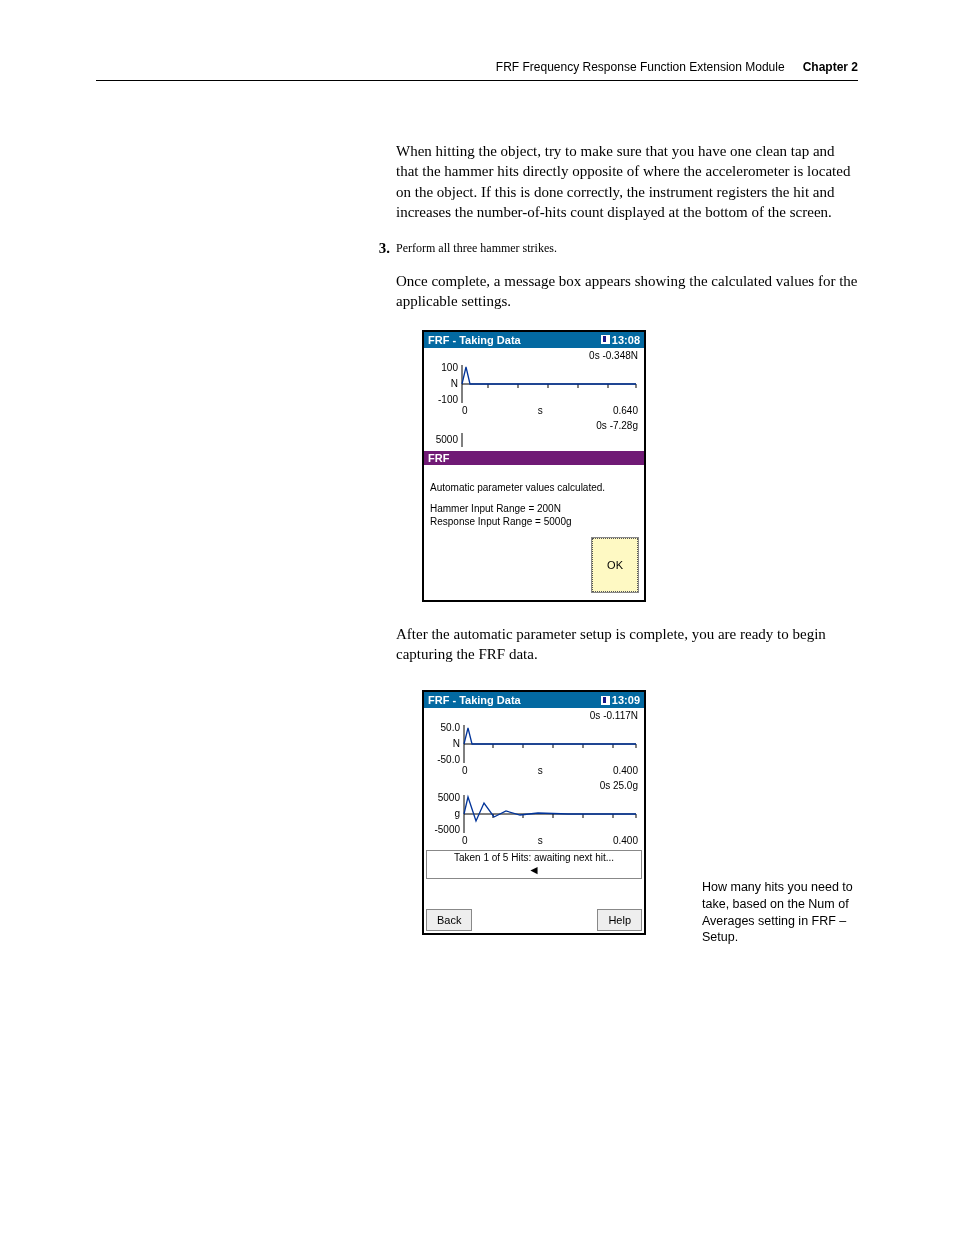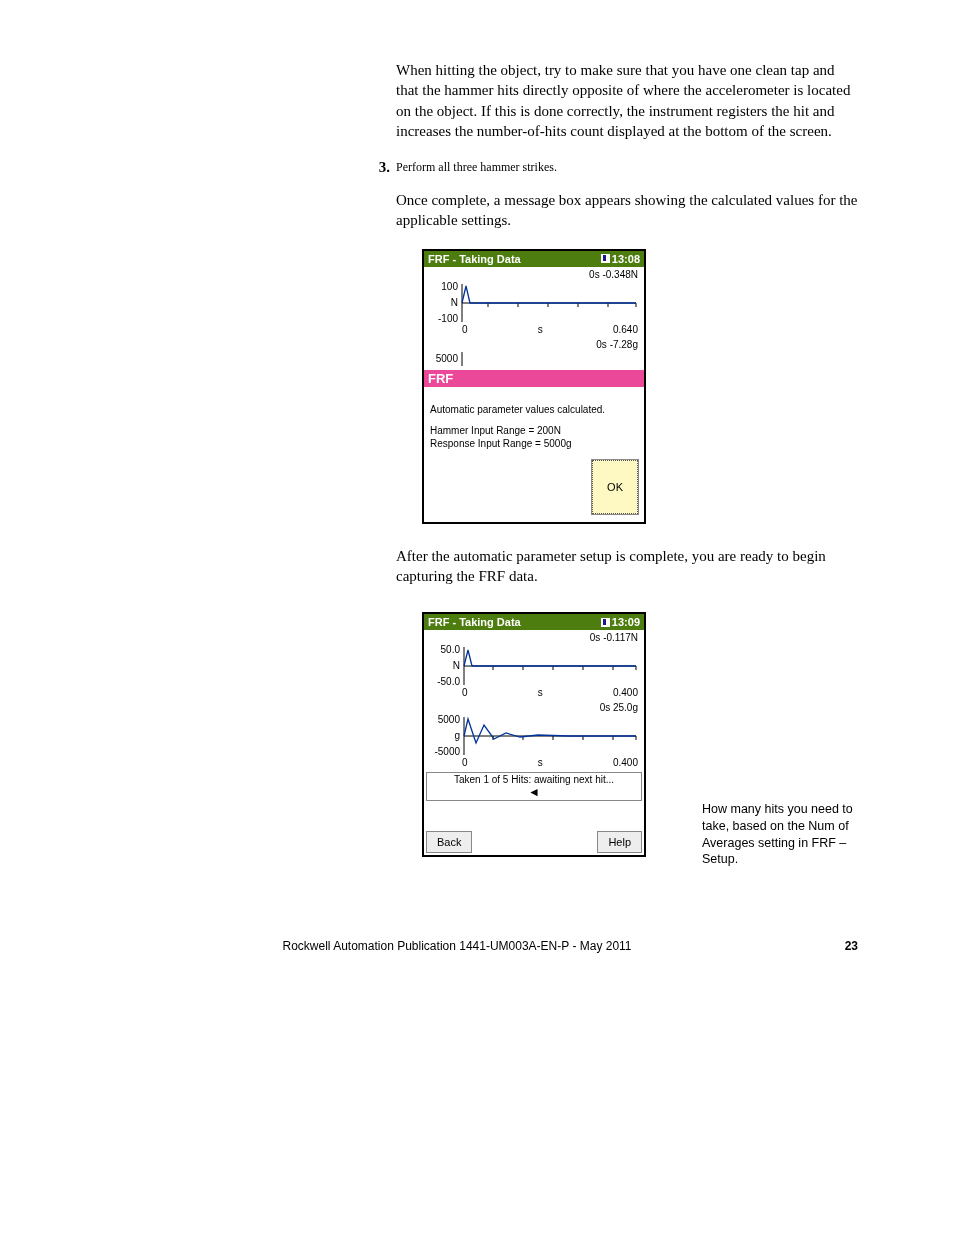"FRF Frequency Response Function" div.header-line { html: none -> <div> <span>FRF Frequency Response Function Extension Module</span> <span>Chapter 2</span> </div> }
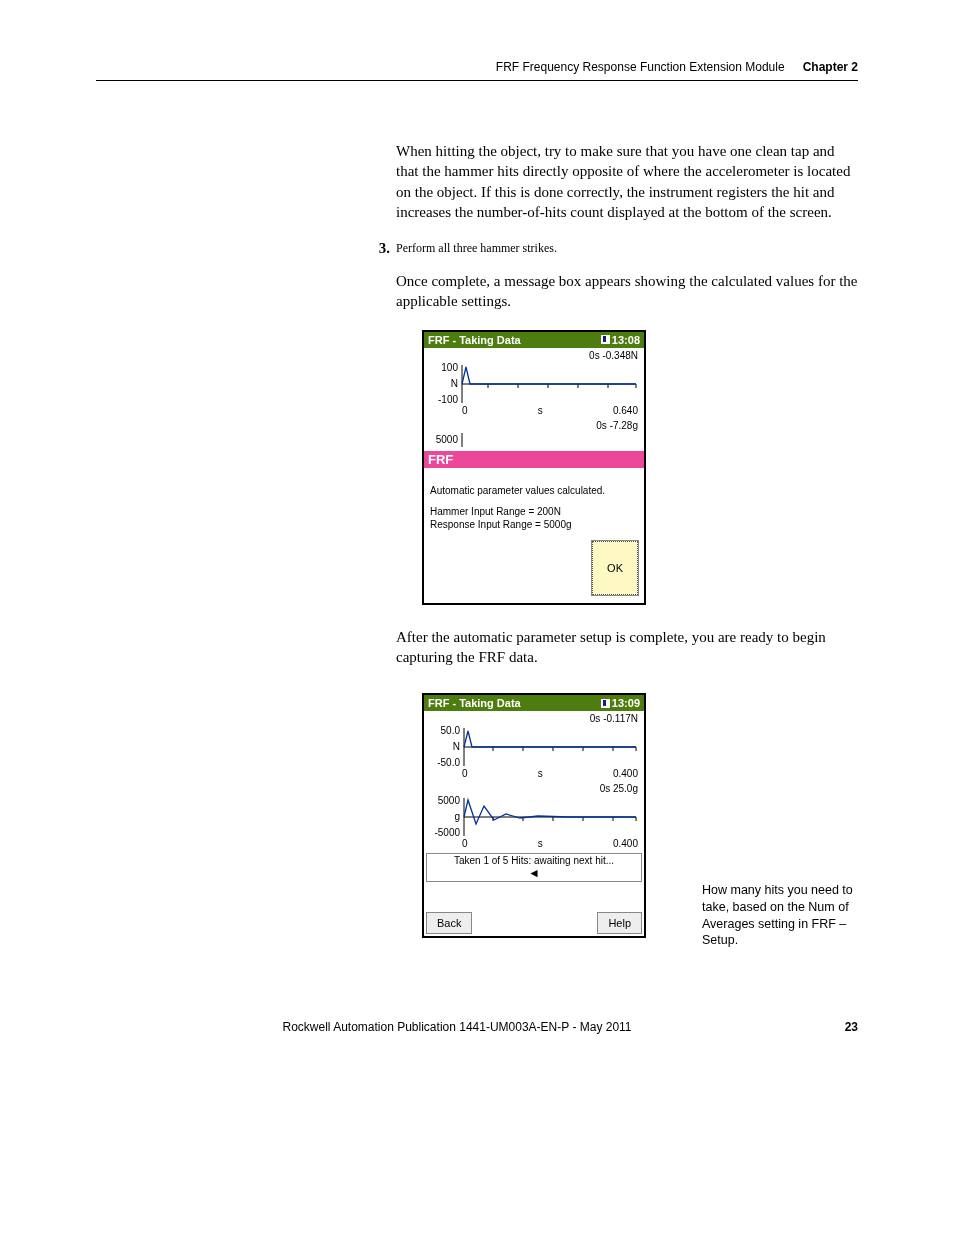"FRF - Taking Data" .title-bar { background: #4d7c0f -> #0369a1 }
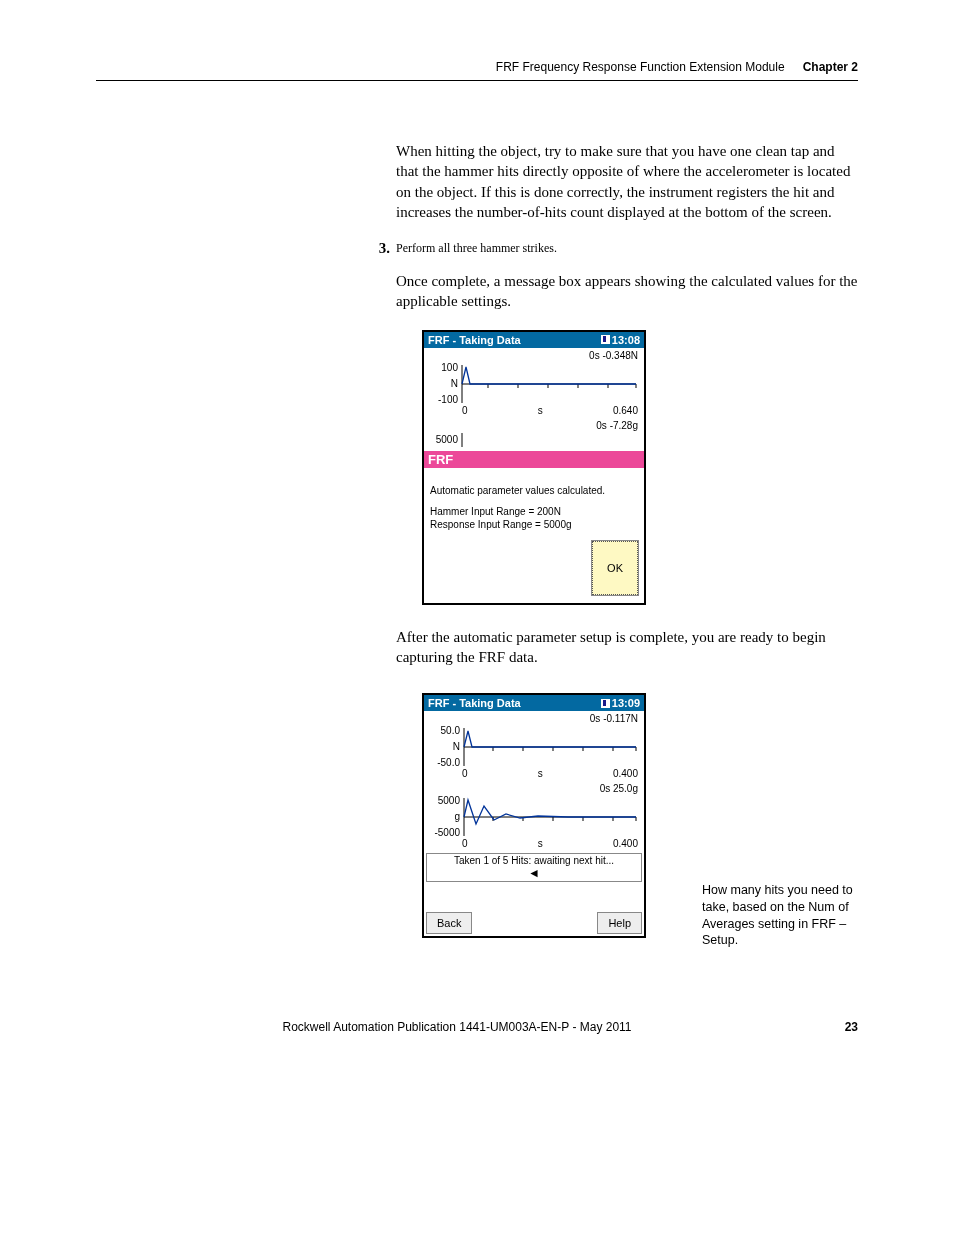"FRF" .frf-sub { background: #ec4899 -> #701a75; font-size: 13px -> 11px }
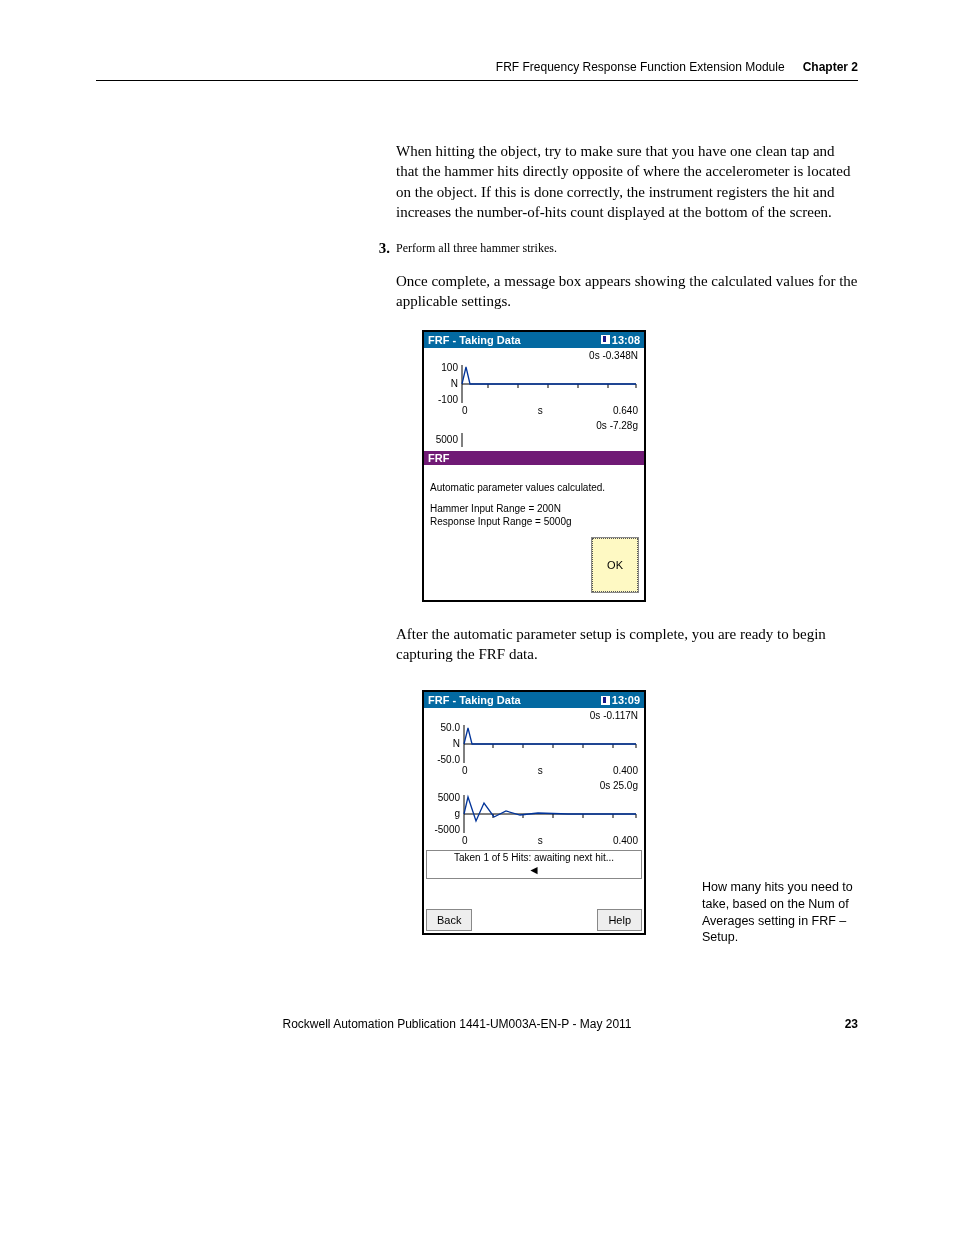"Rockwell Automation Publication" div.footer { html: <div> <div>Rockwell Automation Publication 1441-UM003A-EN-P - May 2011</div> <div>23</div> </div> -> none }
